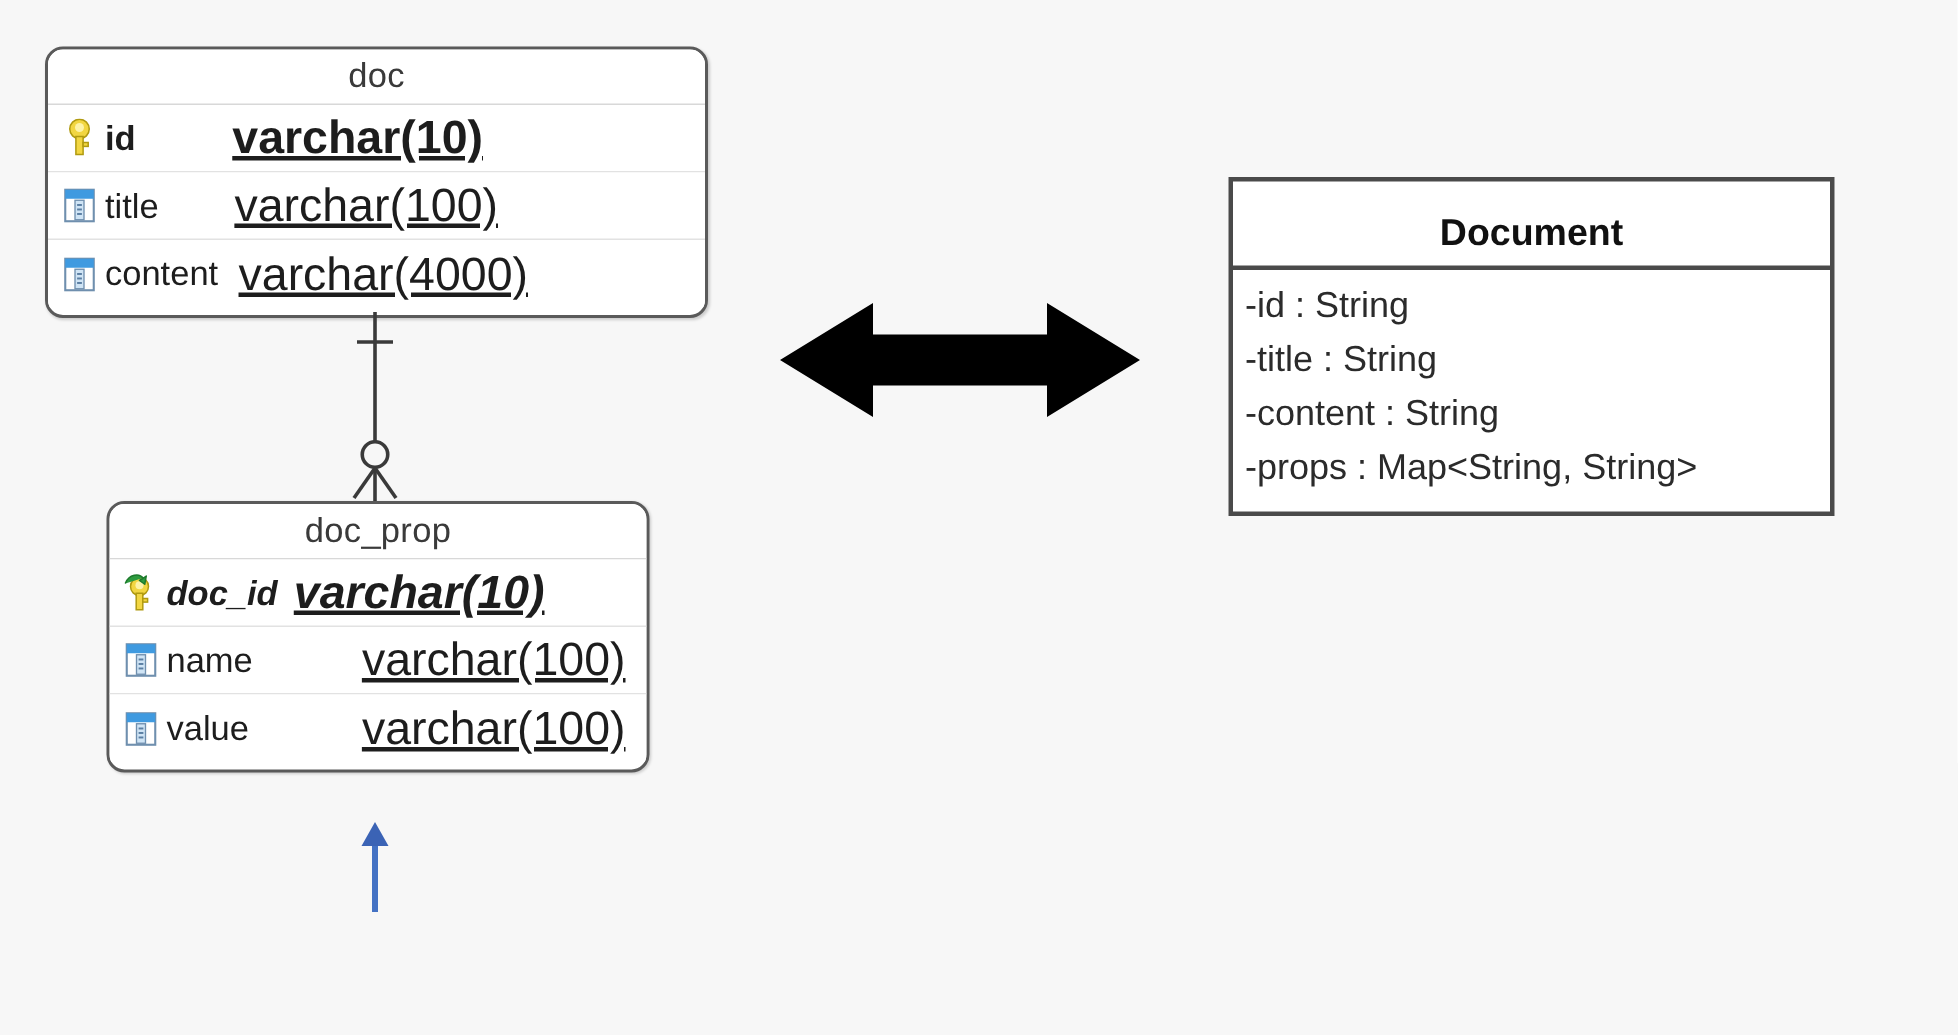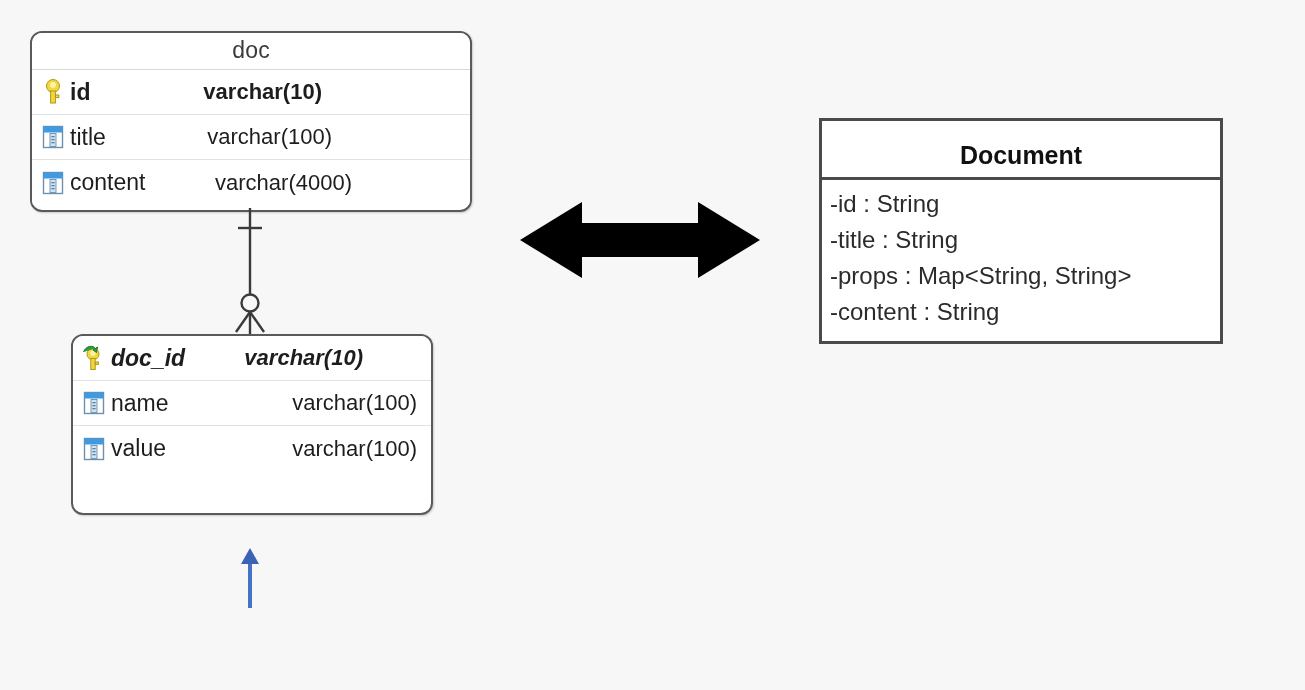"varchar(10)" .er-type { font-size: 22px -> 31px; text-decoration: none -> underline }
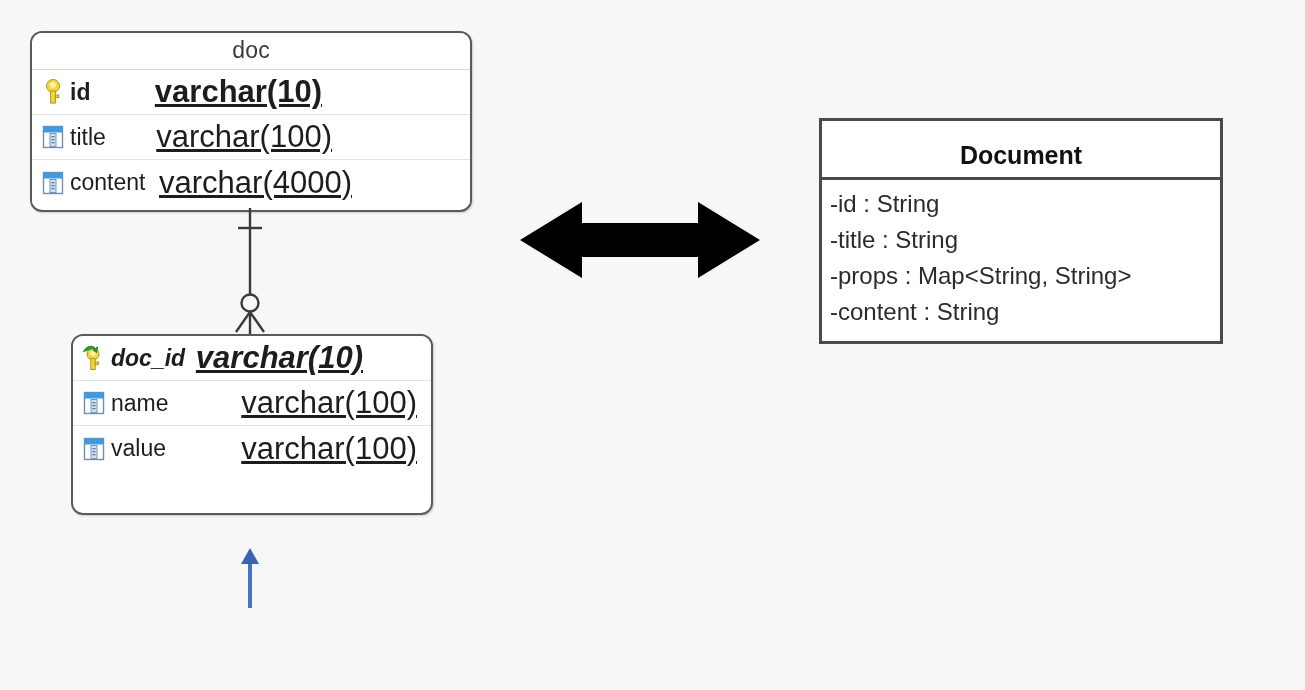"-props : Map<String, String>" div.uml-attr { order: before "-content : String" -> after "-content : String" }
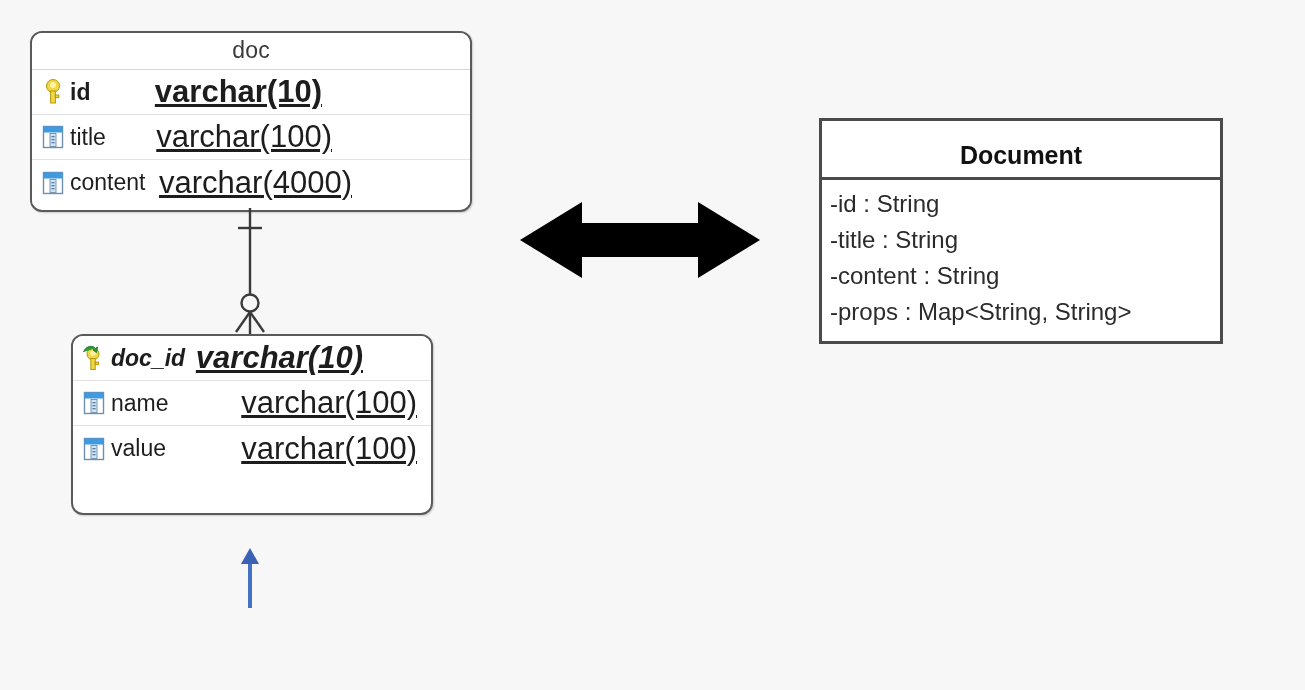"doc_prop" div.er-title { html: none -> <div>doc_prop</div> }
